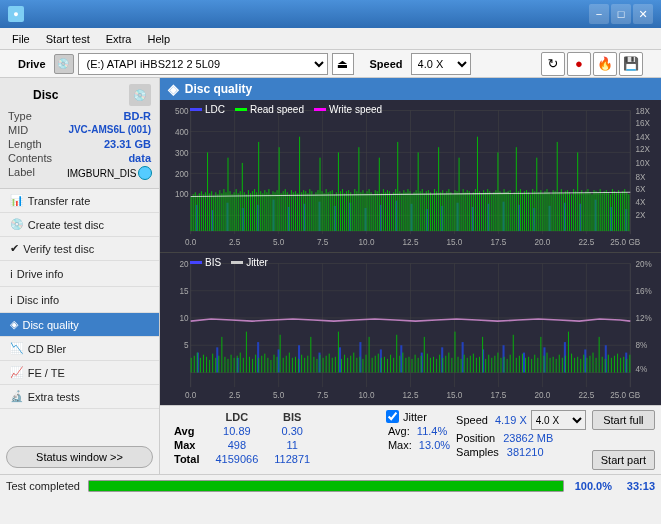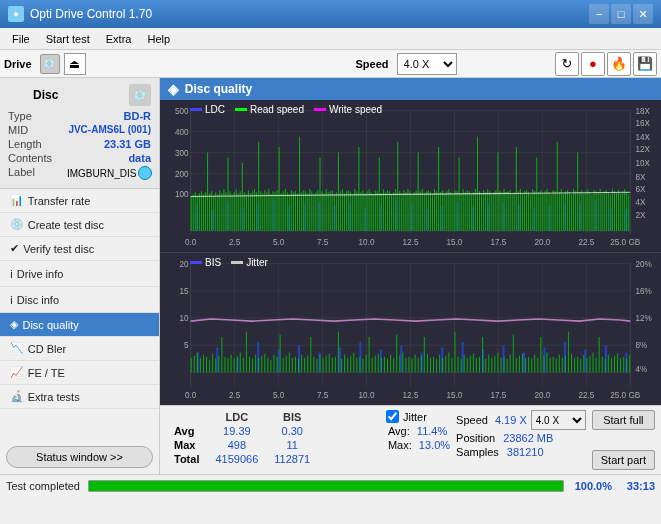"Opti Drive Control 1.70" span { html: <span>Opti Drive Control 1.70</span> -> none }
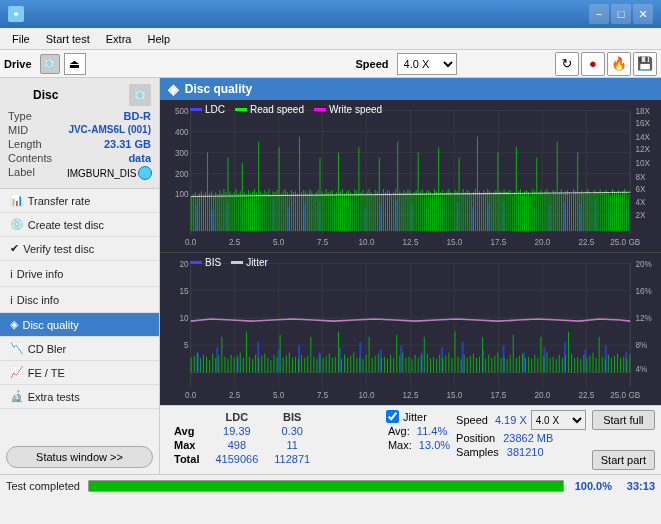"Drive" .drive-bar { padding: 0 4px -> 0 18px }
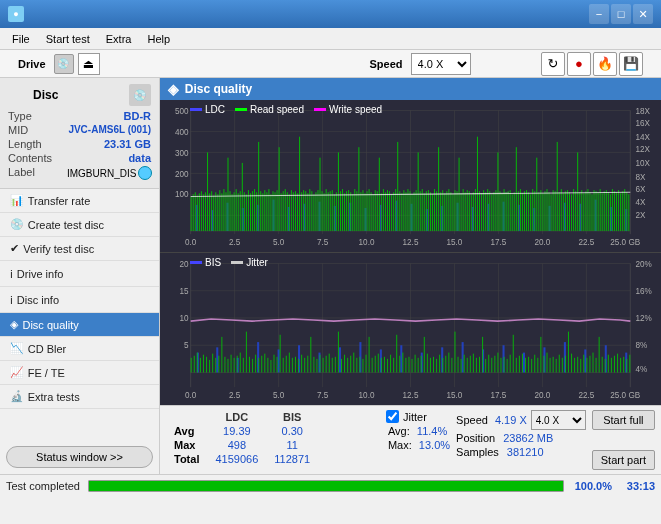"(E:) ATAPI iHBS212 2 5L09" select.drive-select { html: none -> <select> <option>(E:) ATAPI iHBS212 2 5L09</option> </select> }
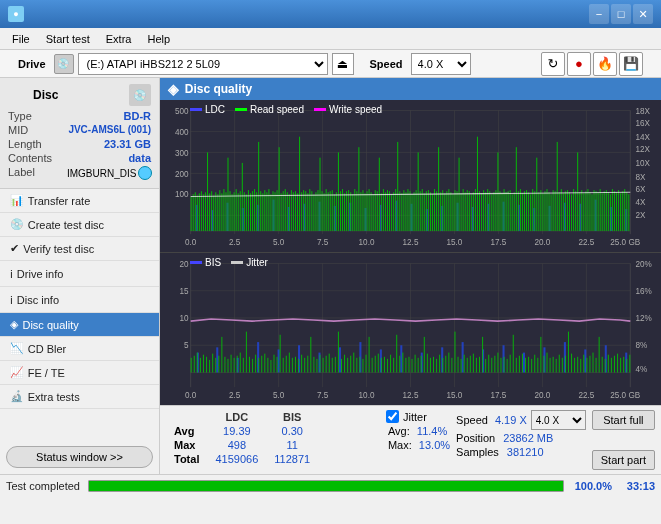"19.39" td { text: 19.39 -> 10.89 }
